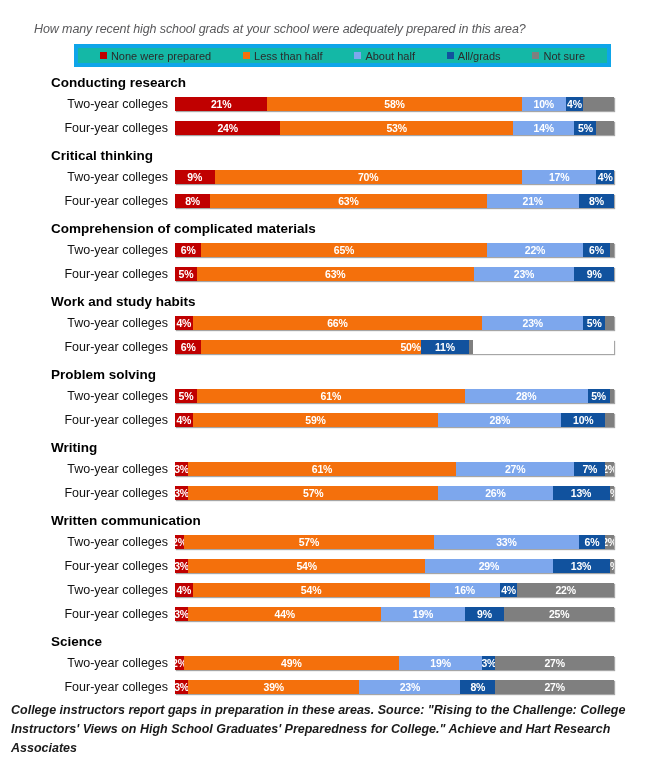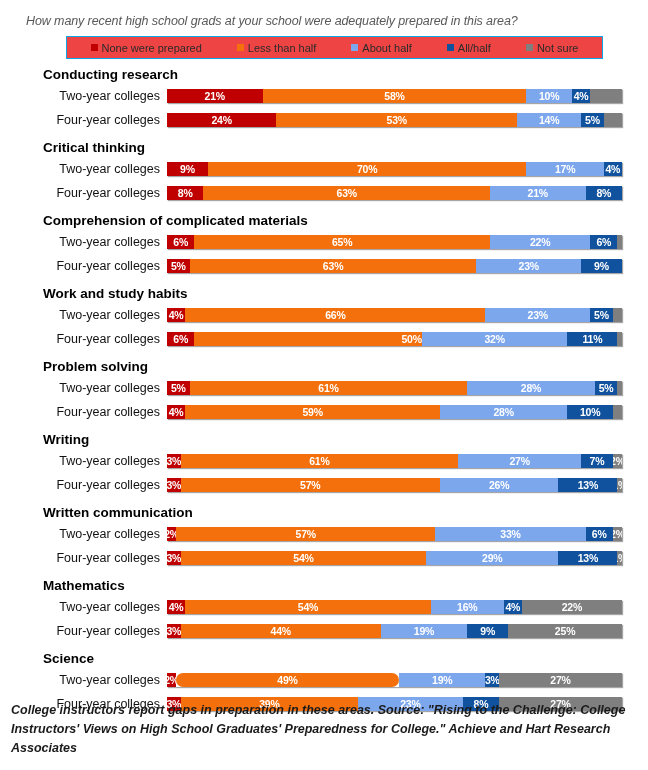"How many recent high school" #page { padding: 0 -> 8px }
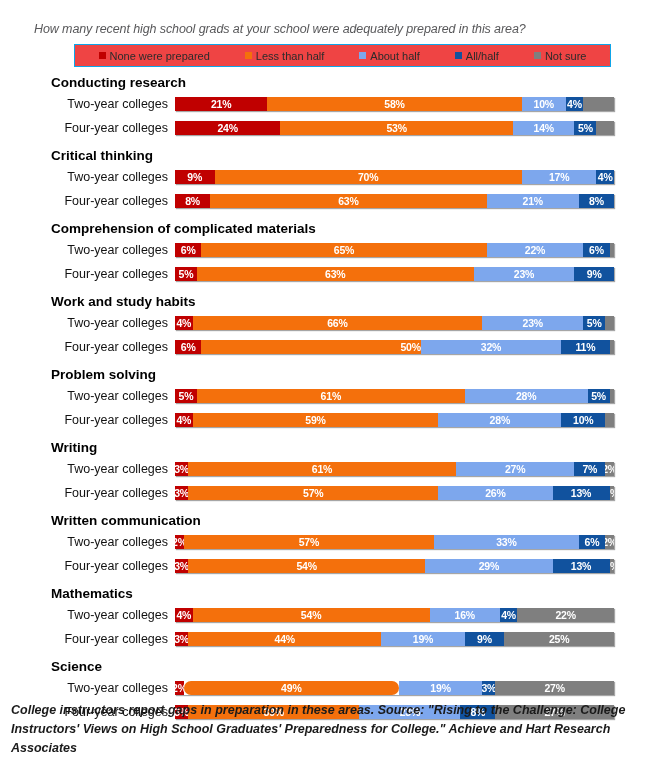"None were prepared" .legend-wrap { background: #ef4444 -> #14b8a6; border: 1px solid #0ea5e9 -> 4px solid #0ea5e9 }
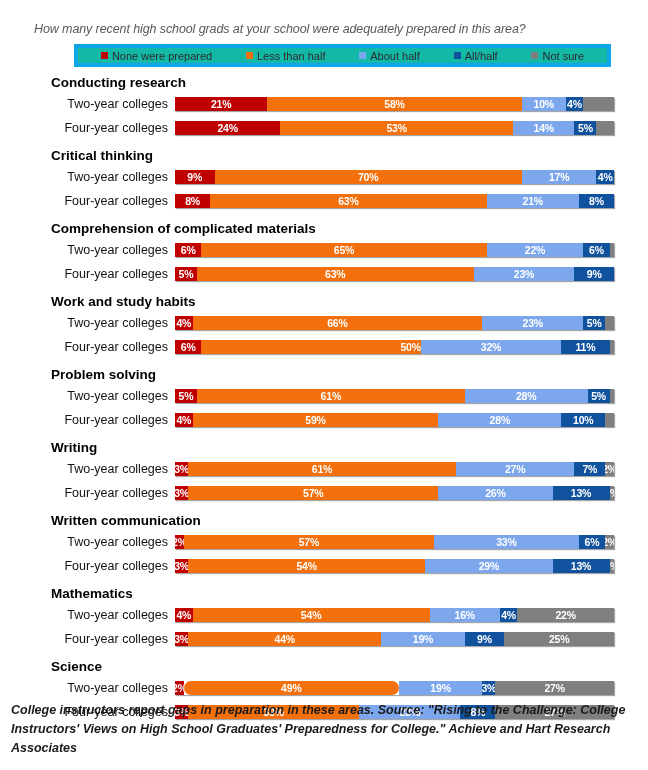"All/half" span.legend-label { text: All/half -> All/grads }
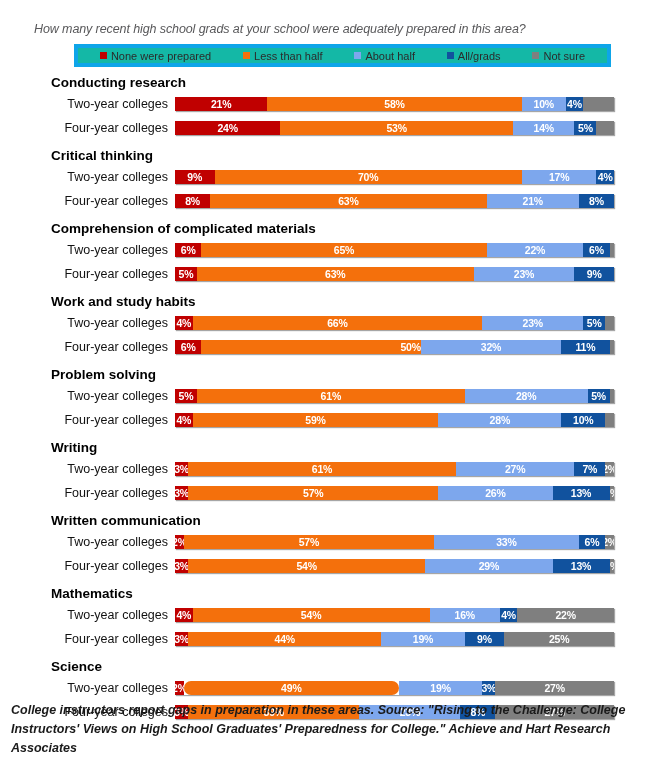"32%" div.seg { html: <div> <span>32%</span> </div> -> none }
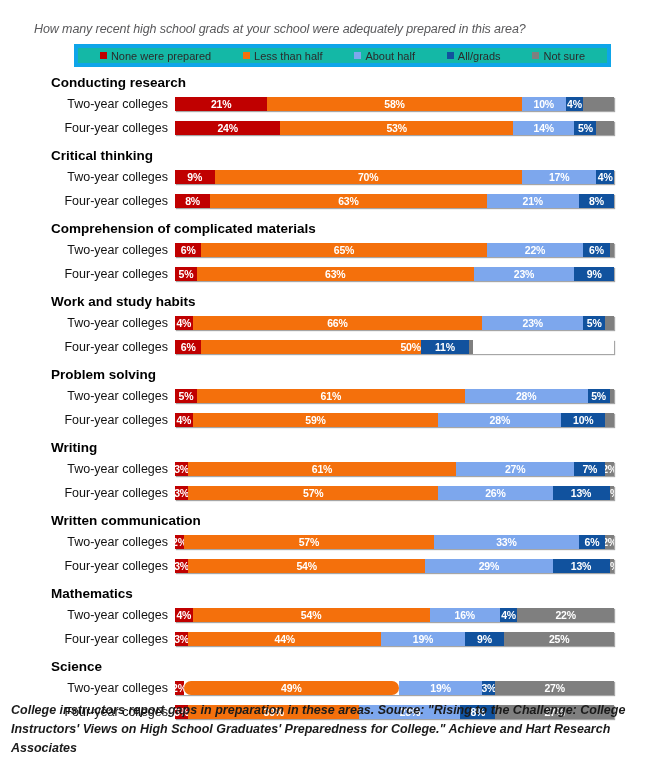"Mathematics" div.group-title { html: <div>Mathematics</div> -> none }
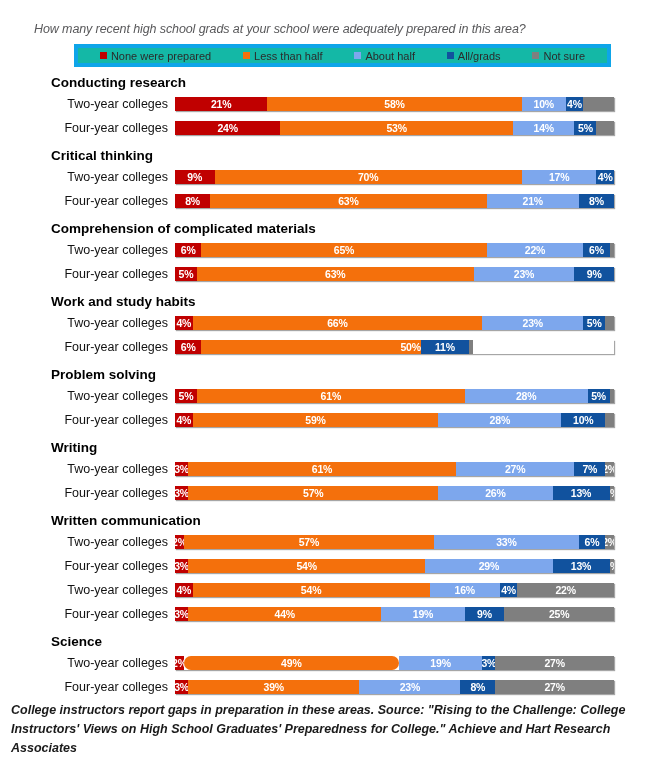"49%" div.seg { border-radius: 8px -> none }
